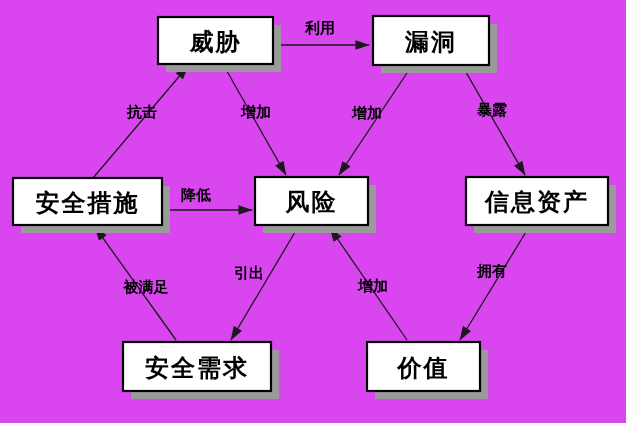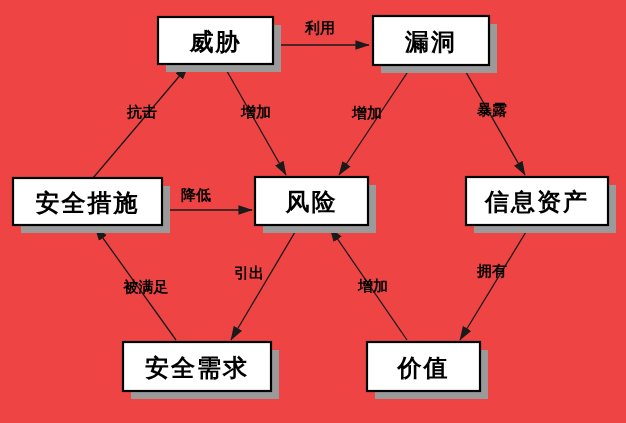"利用" .canvas { background: #ef4444 -> #d946ef }
